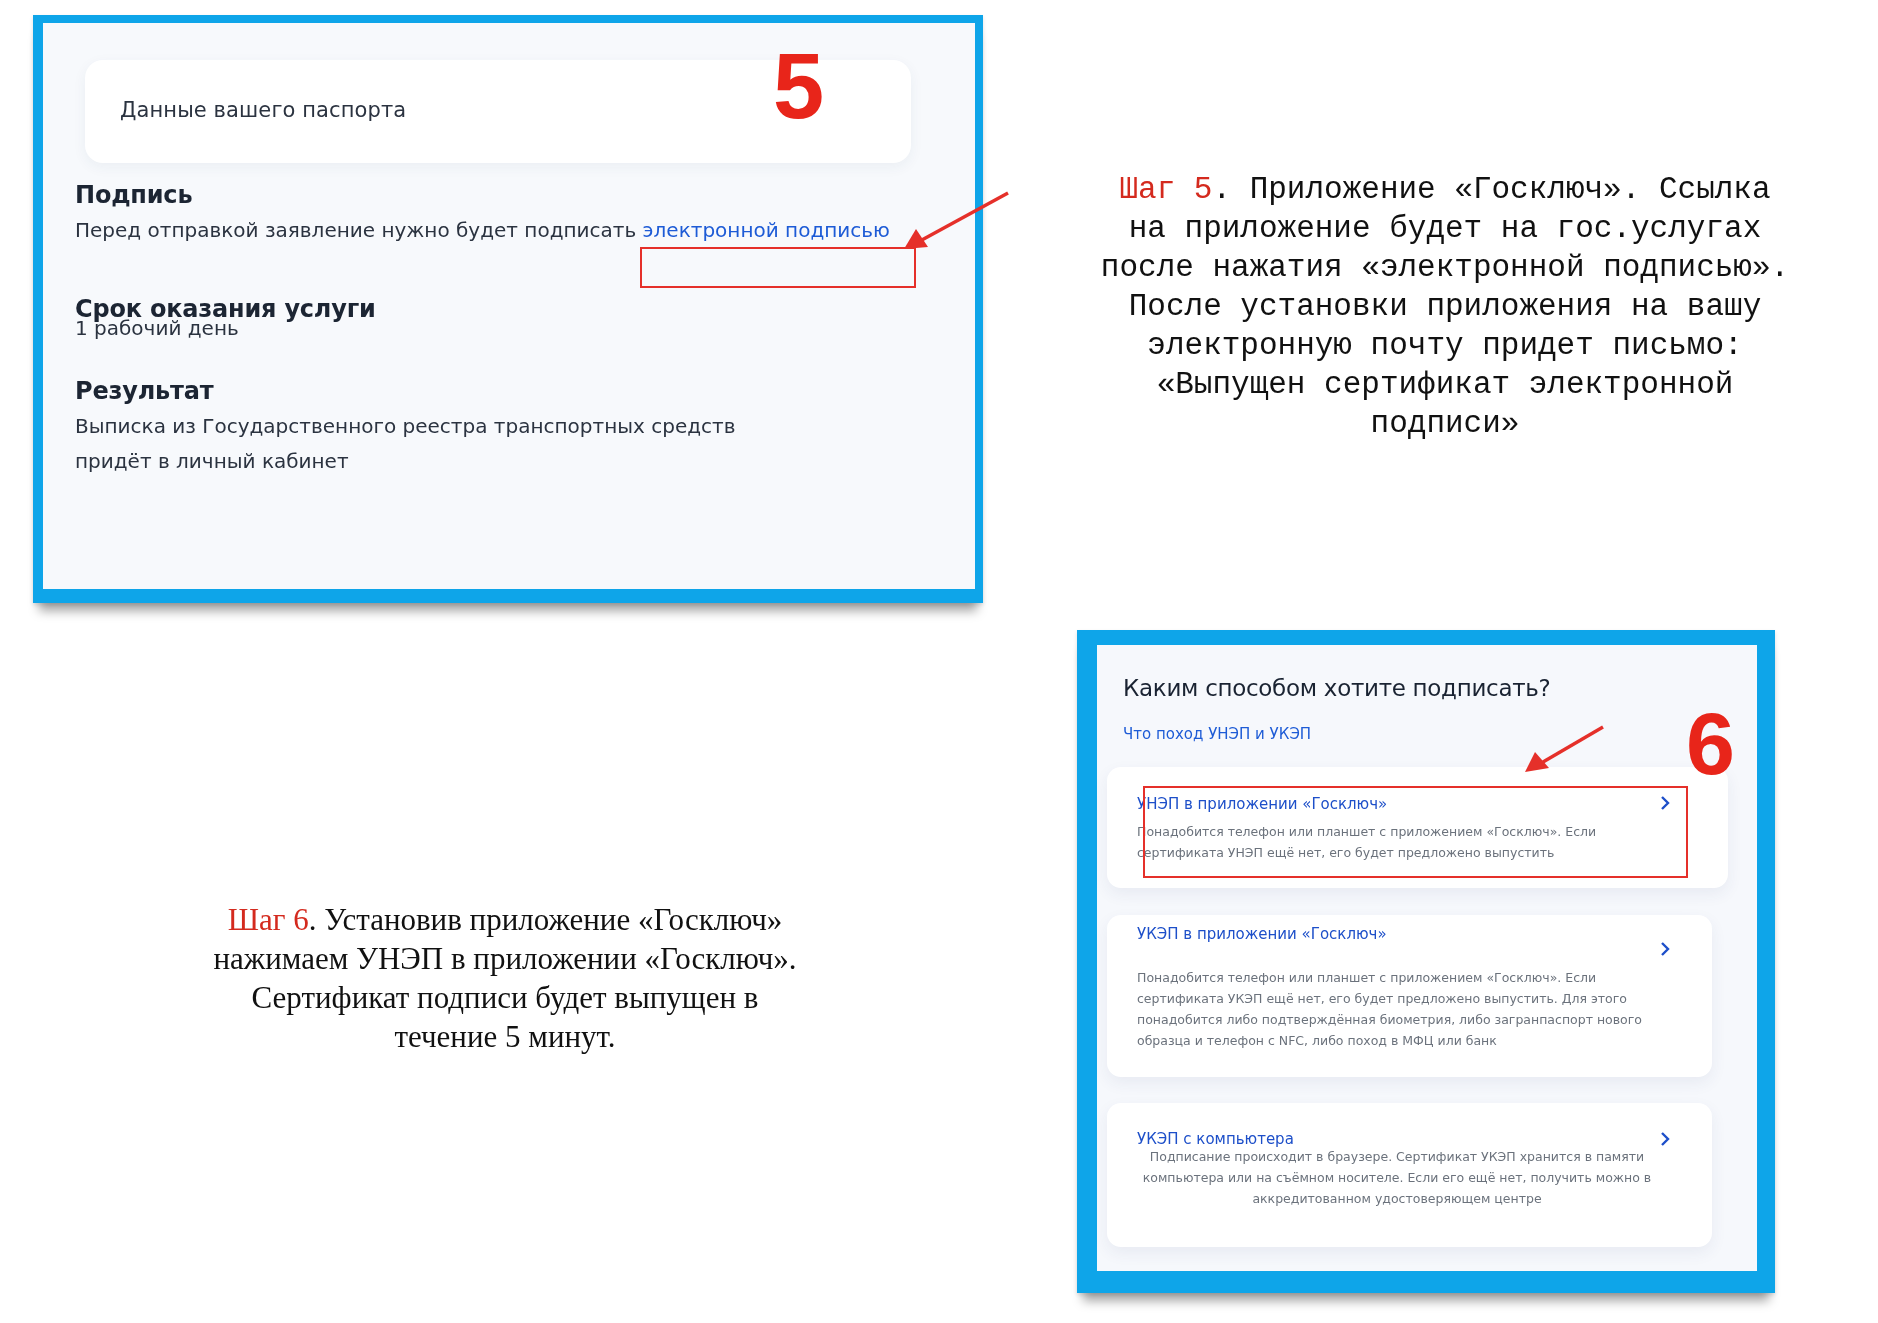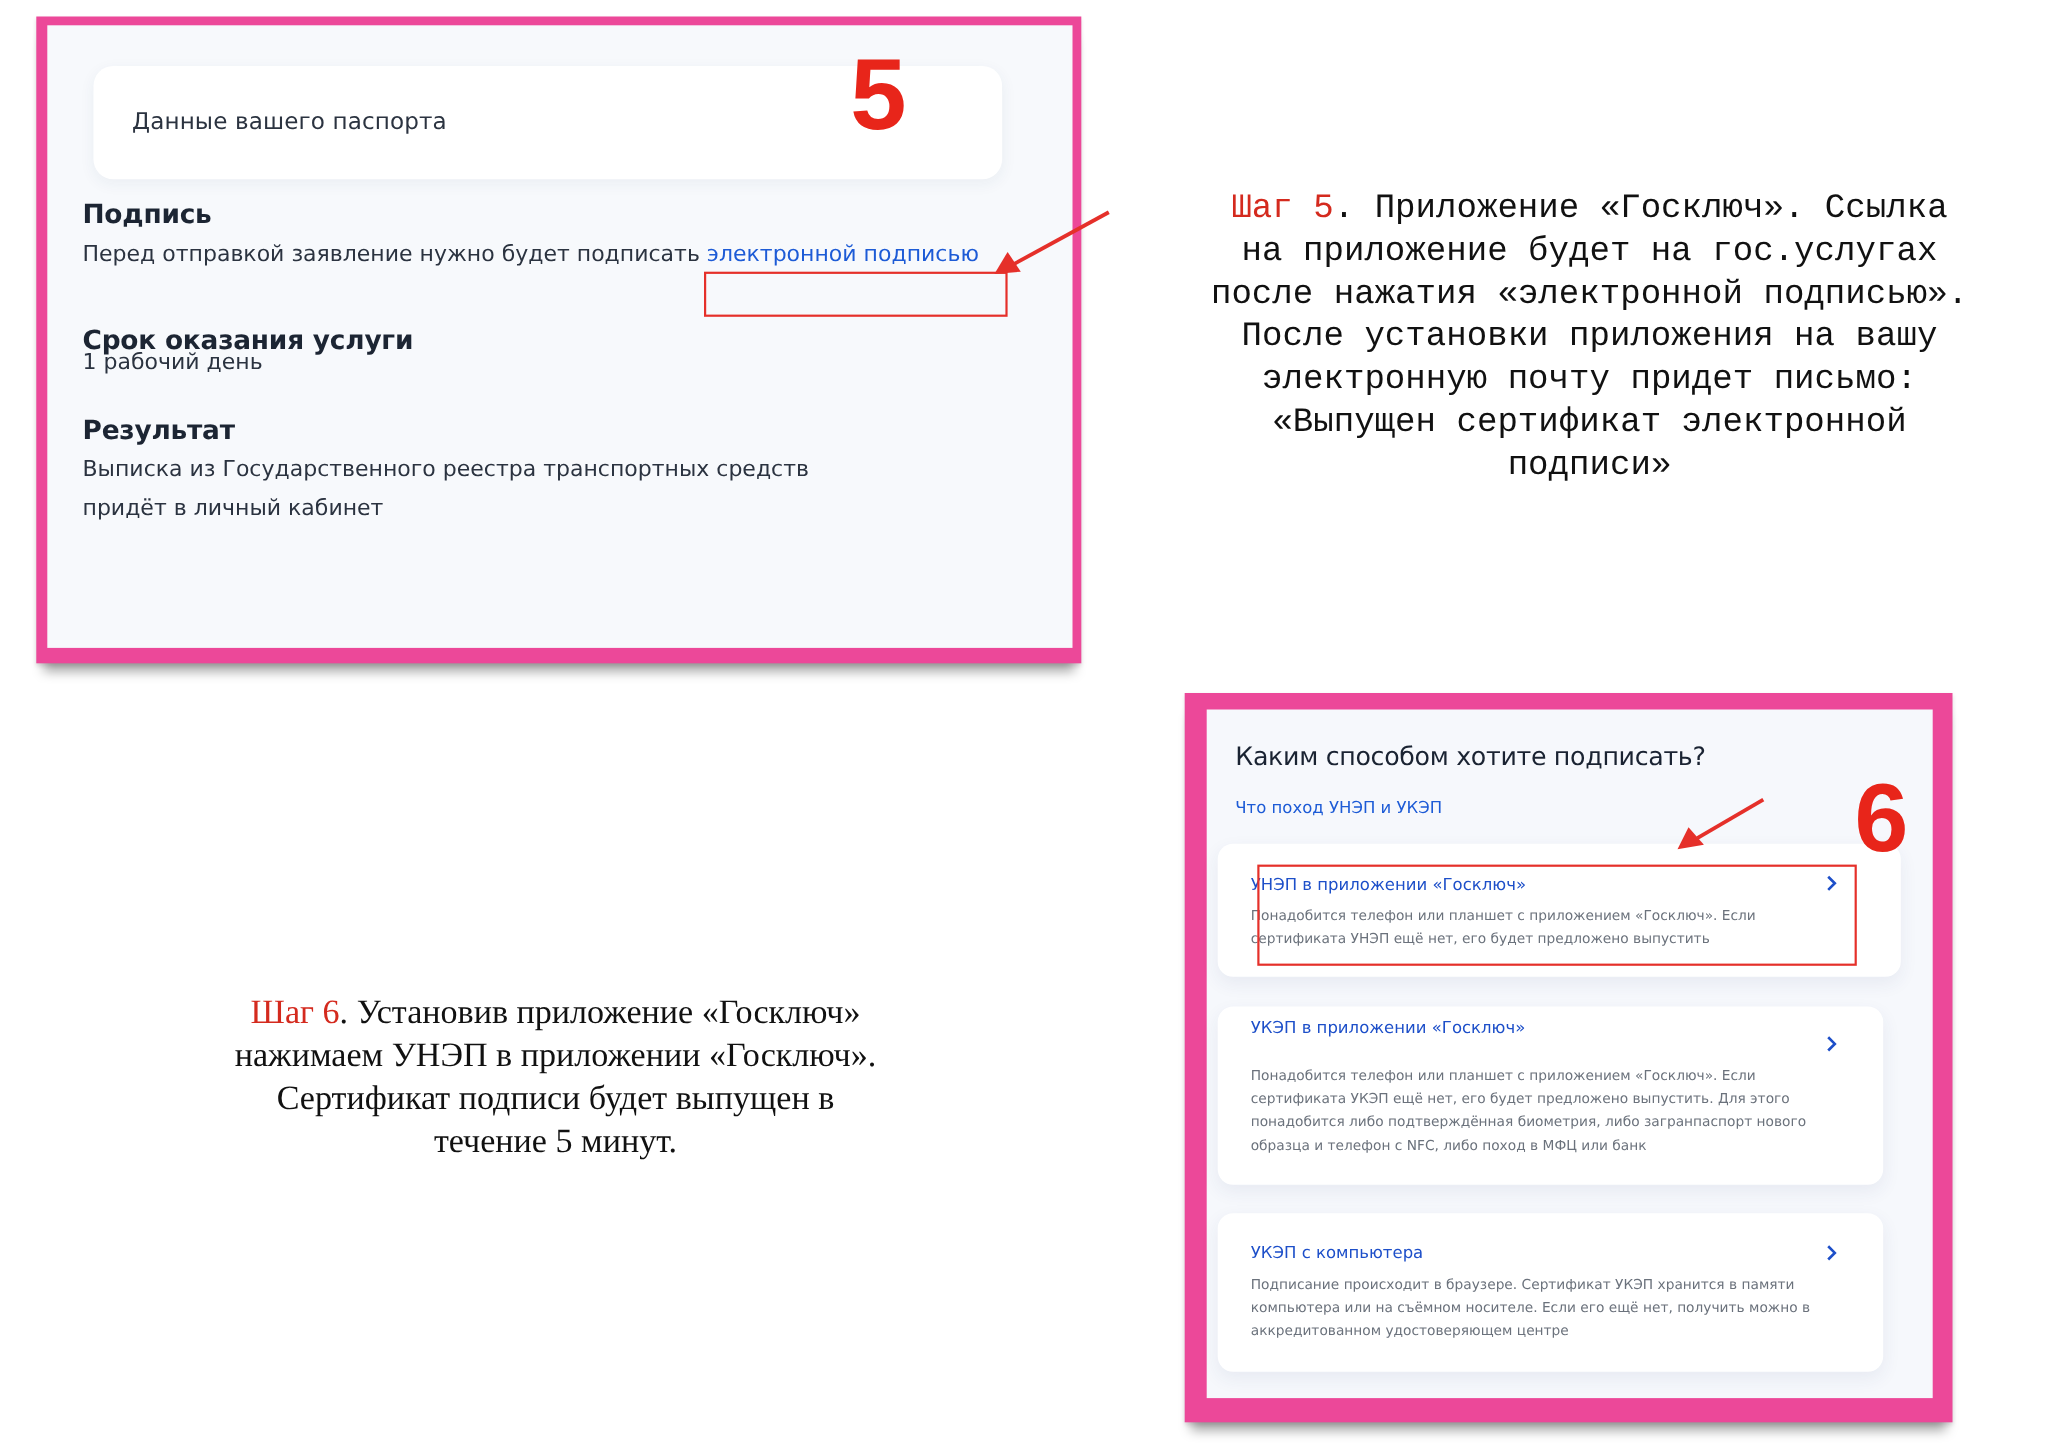"Данные вашего паспорта" .shot { background: #ec4899 -> #0ea5e9 }
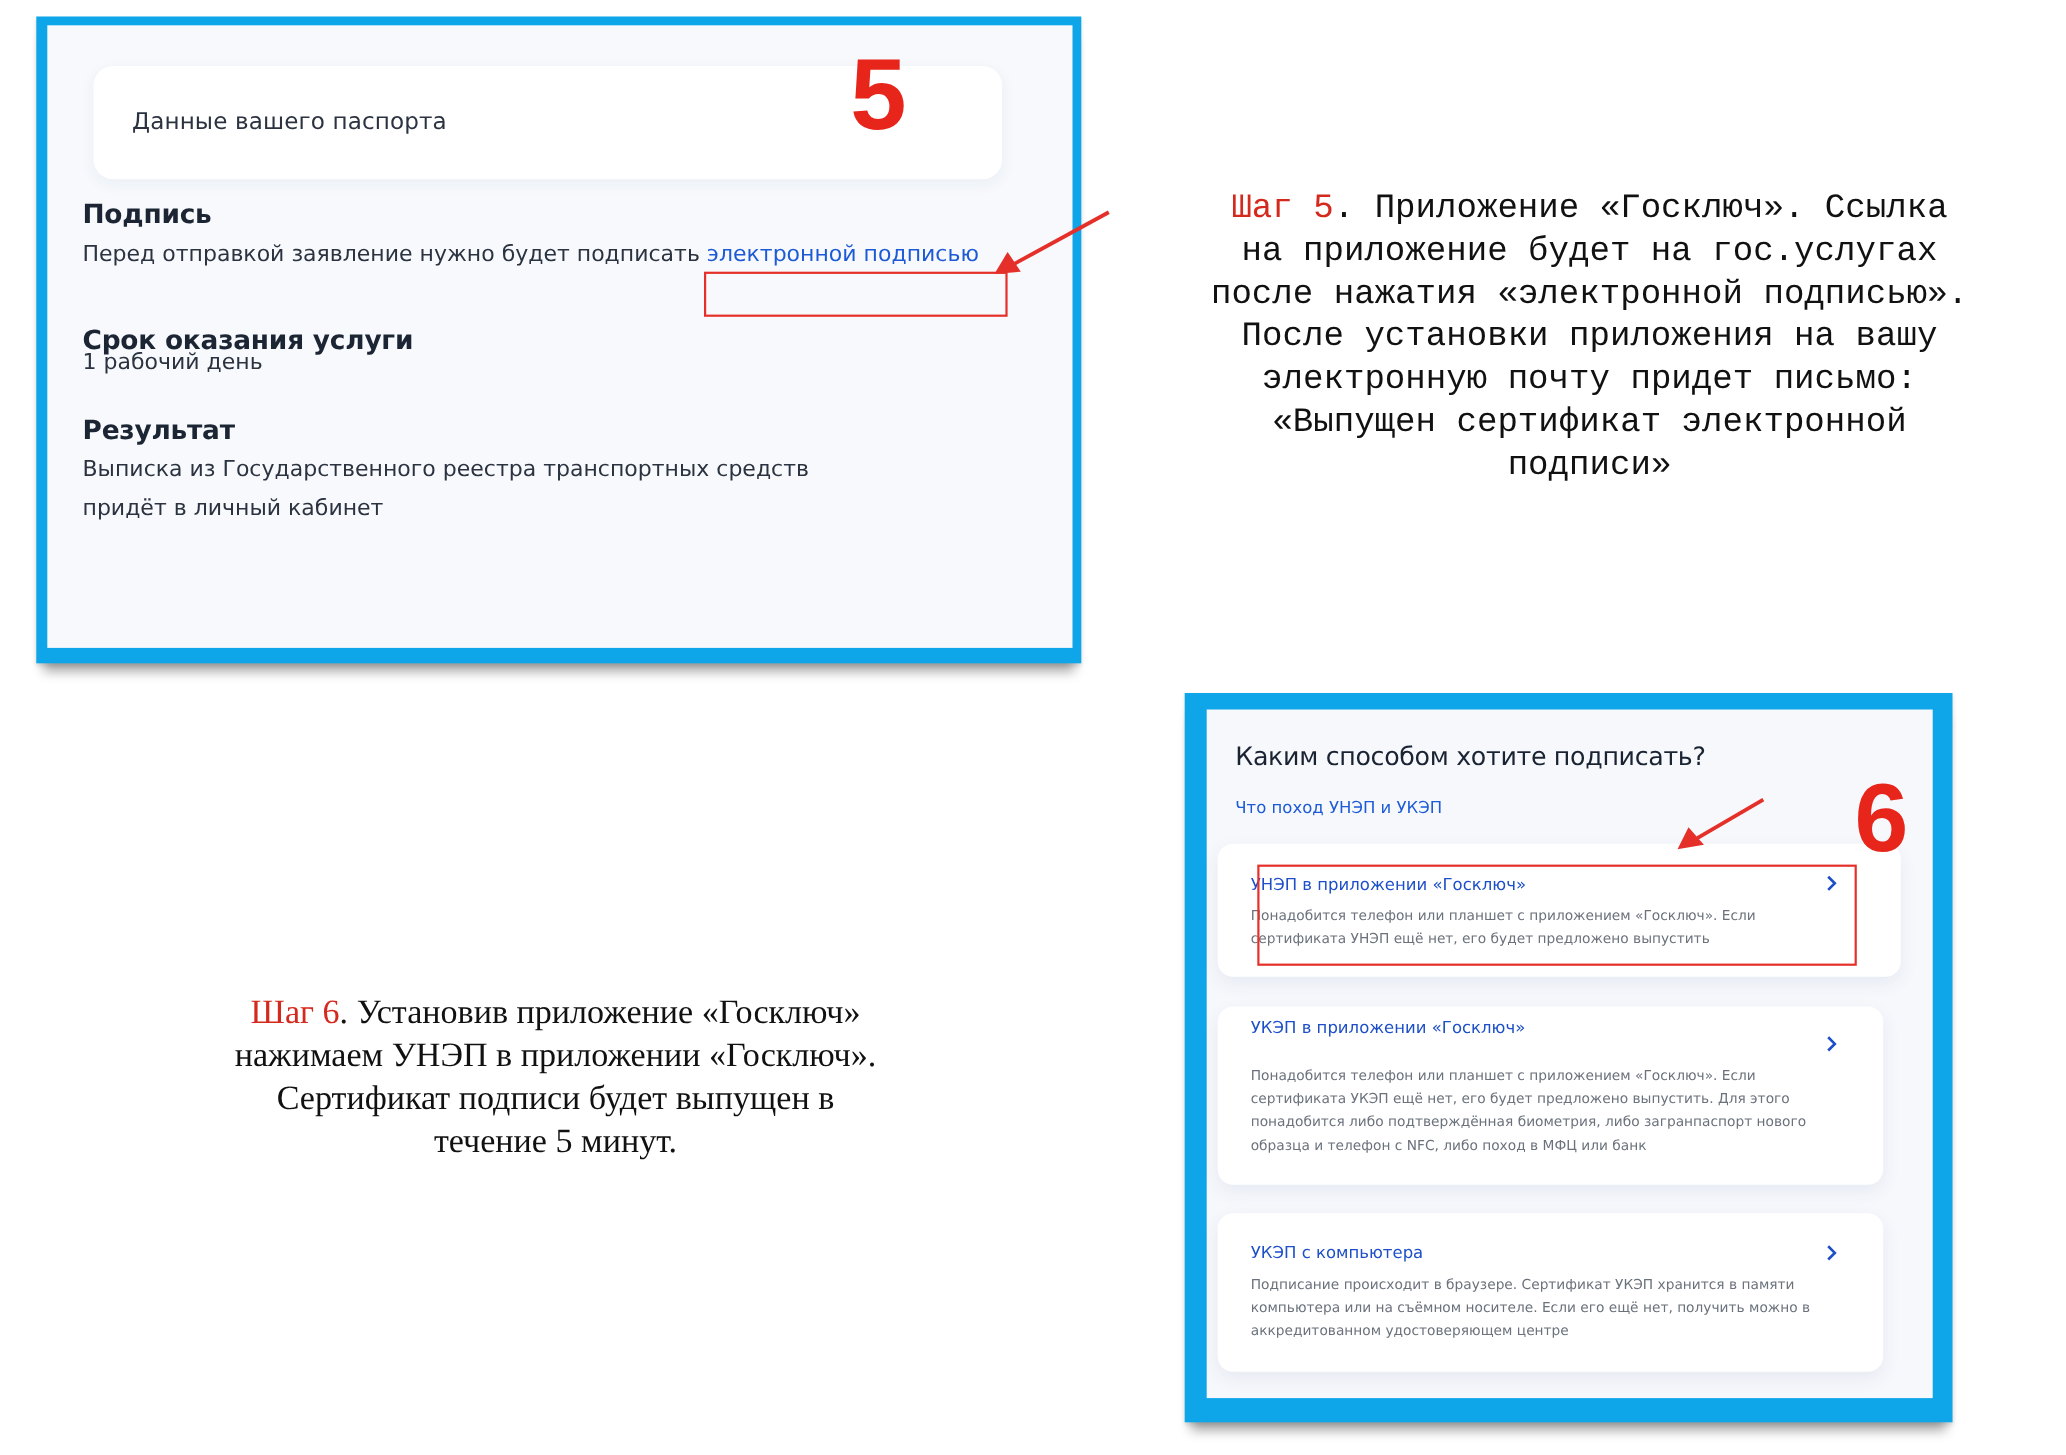"Подписание происходит в браузере." div.opt-desc { text-align: none -> center; top: 54px -> 43px }
